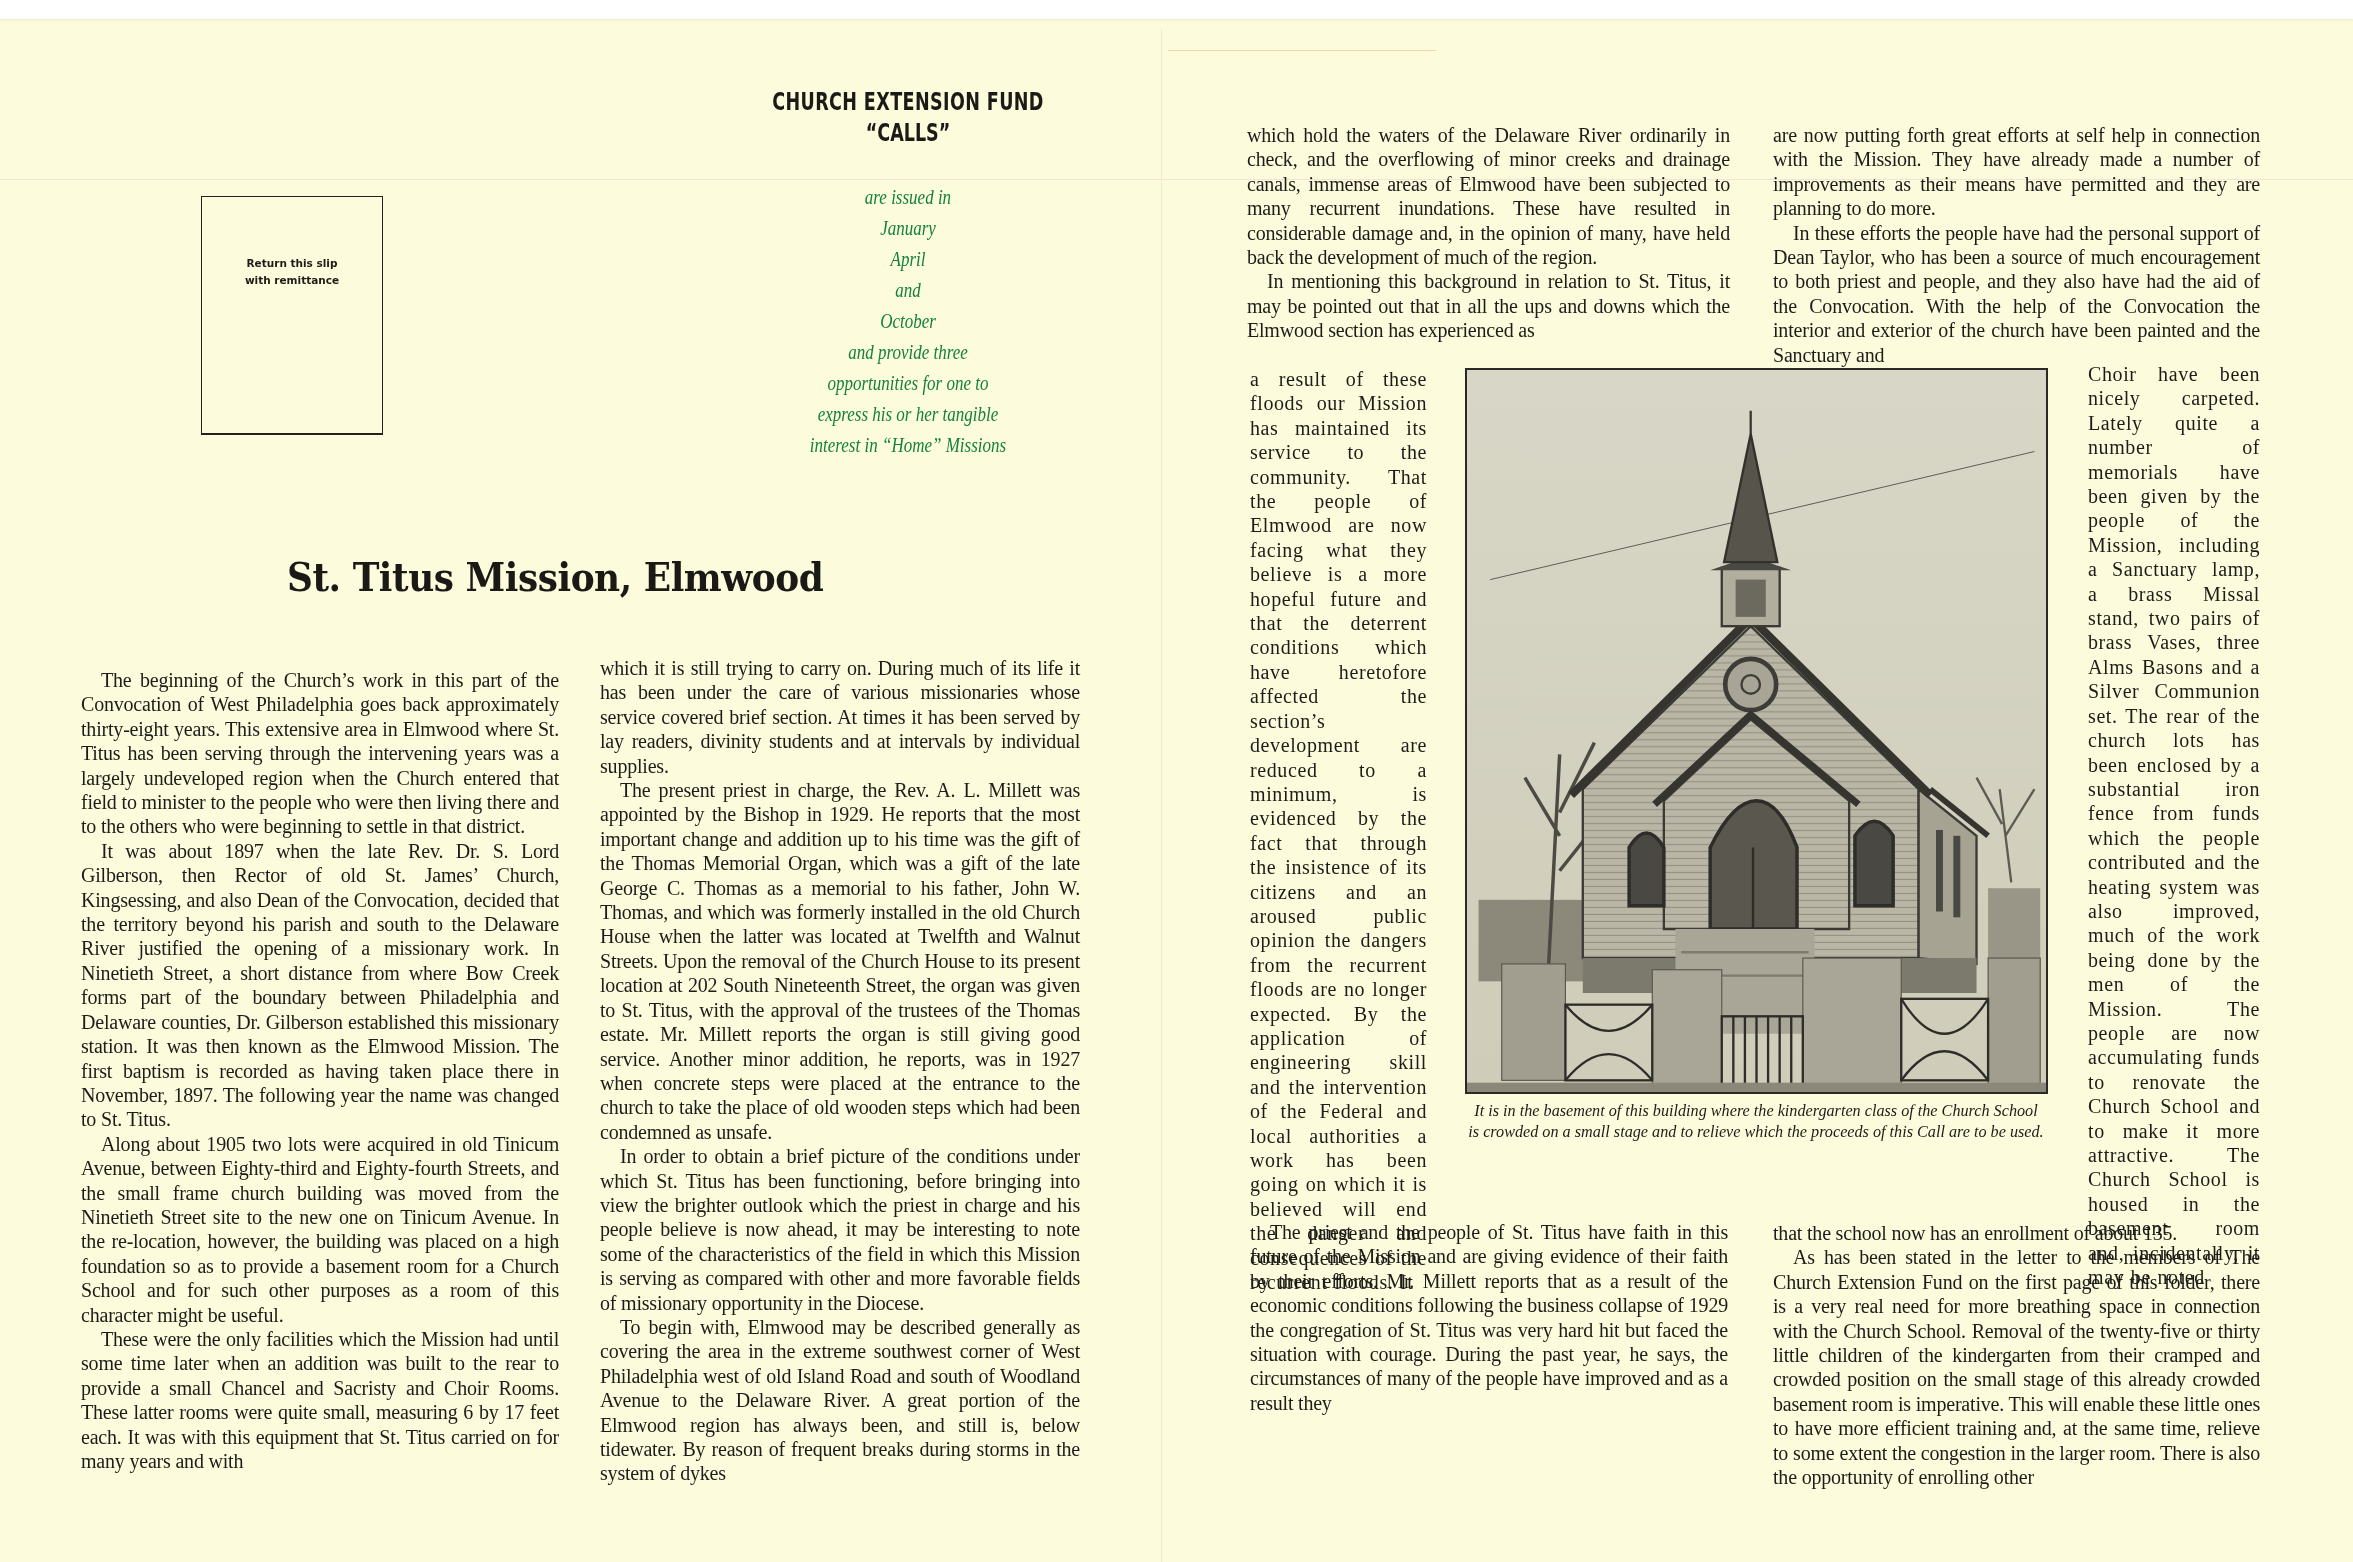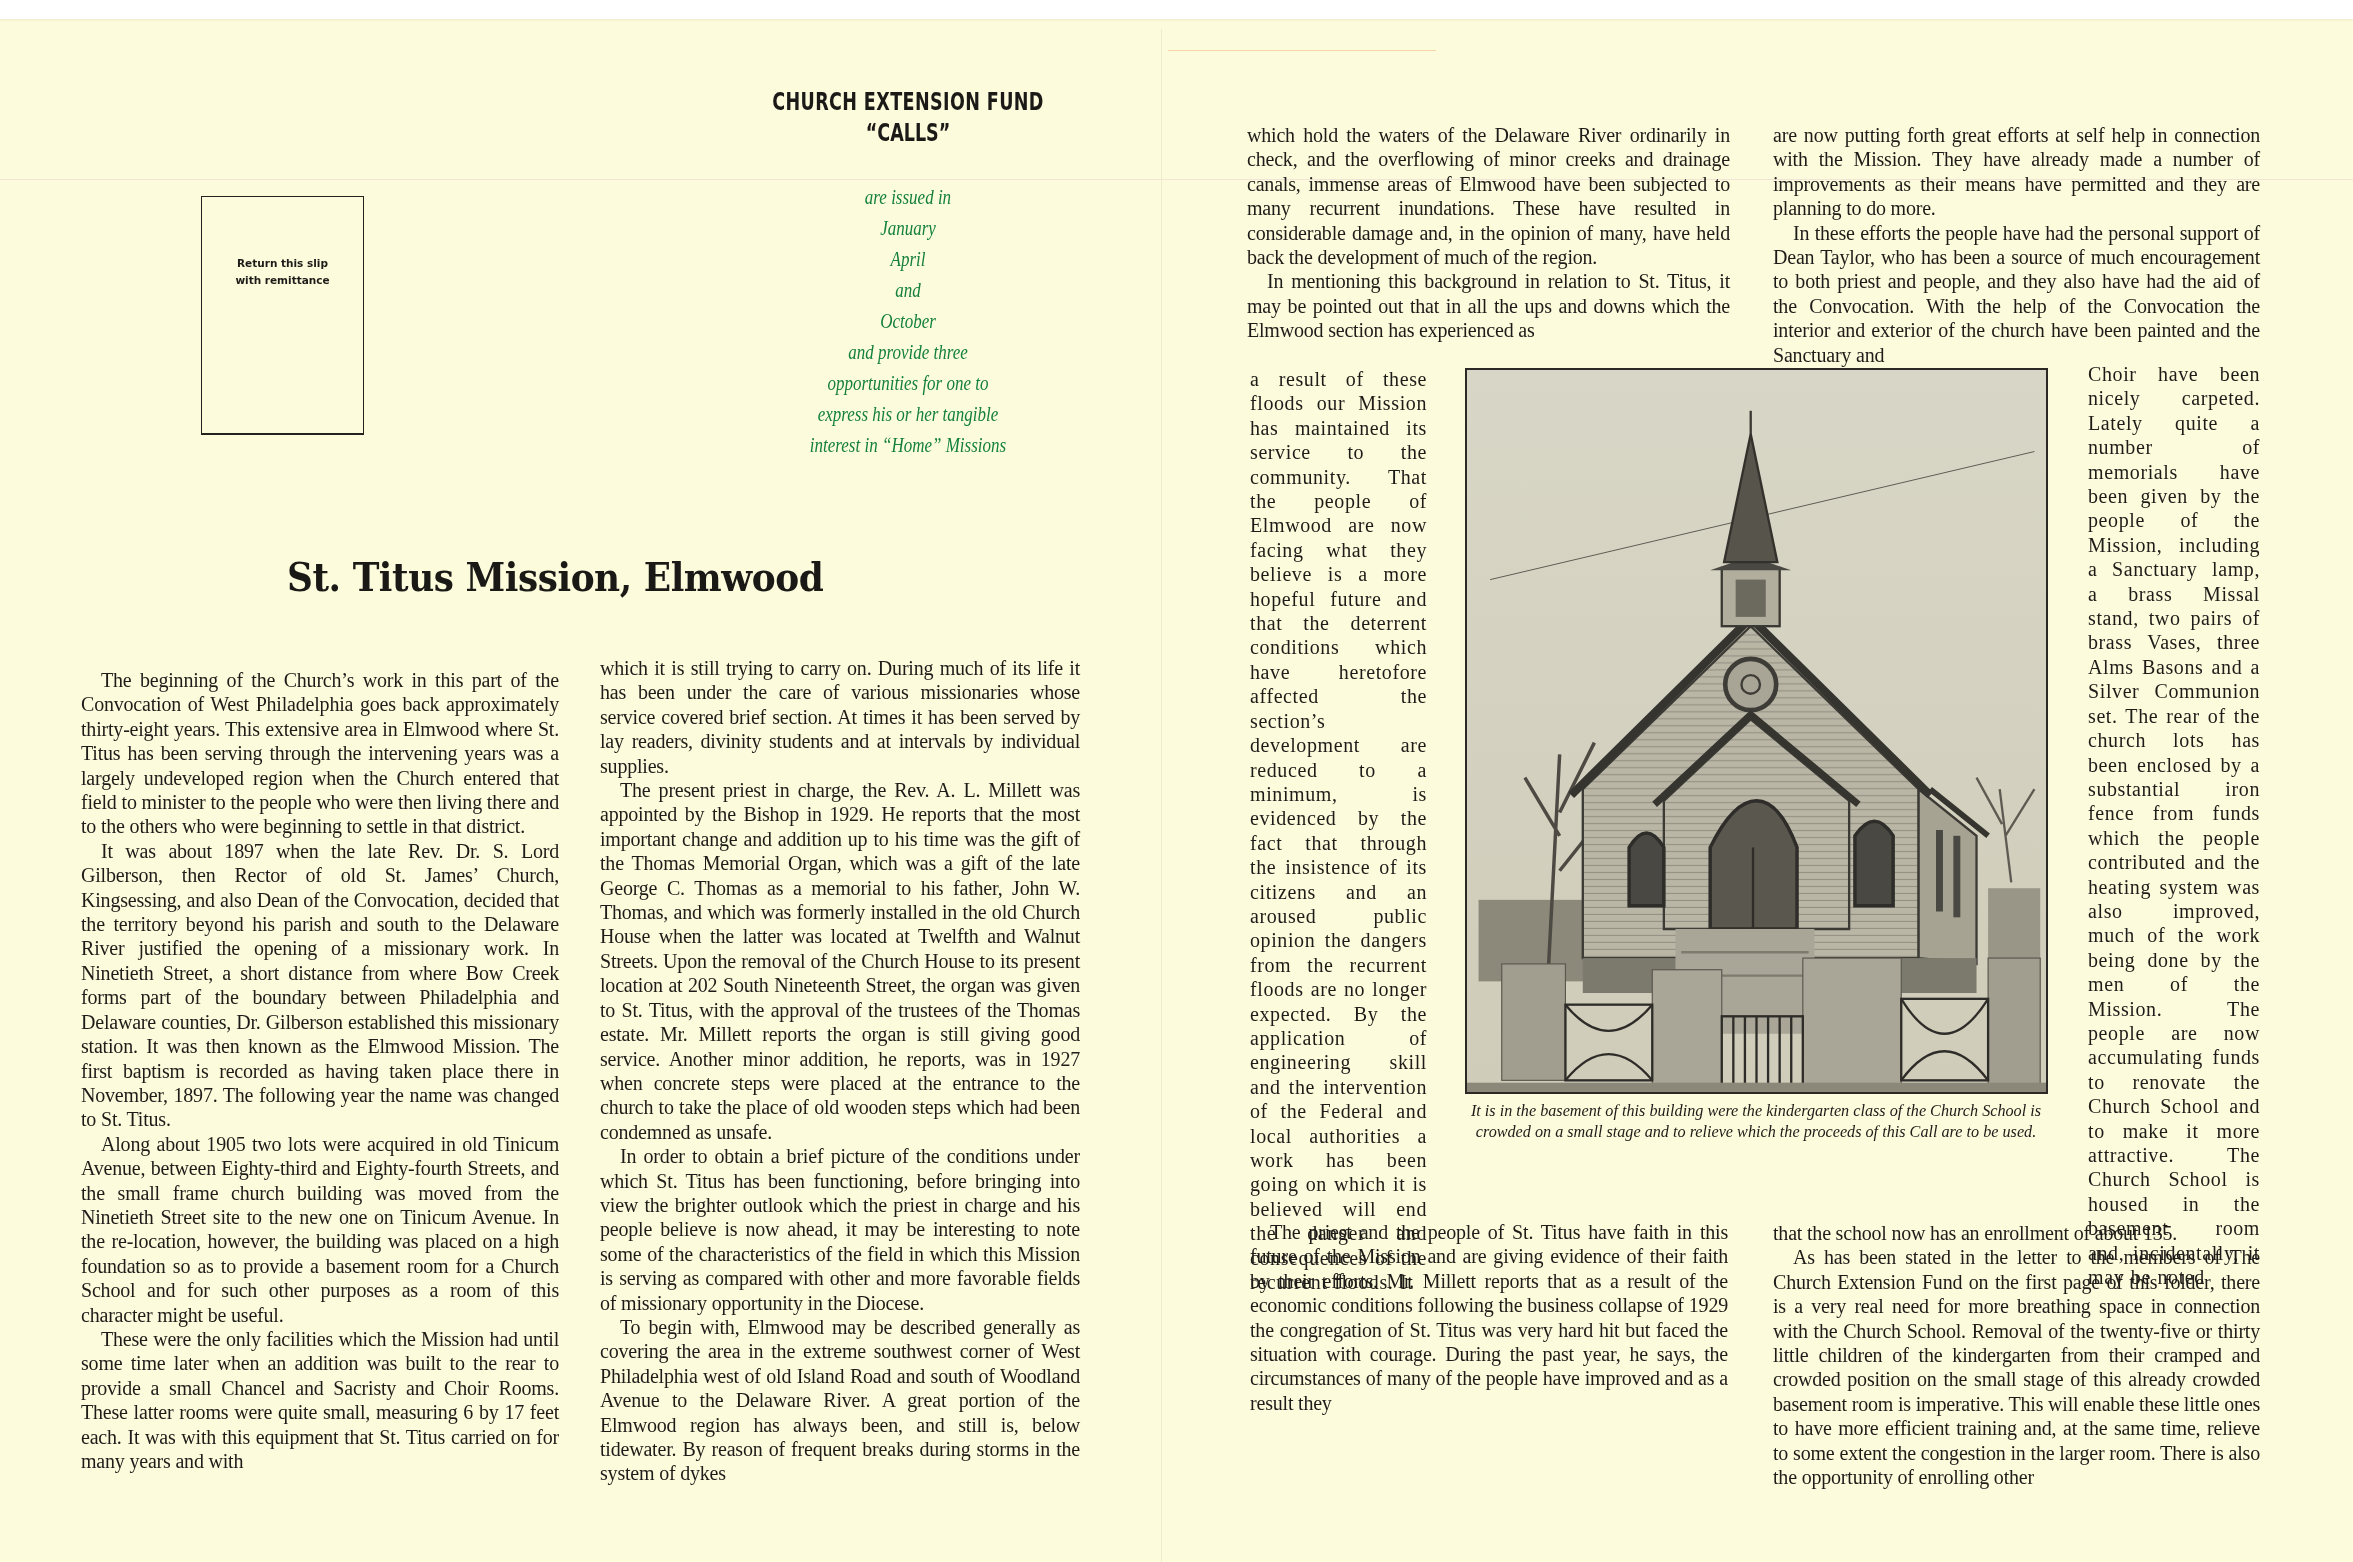"Return this slip" .slip { width: 163px -> 182px }
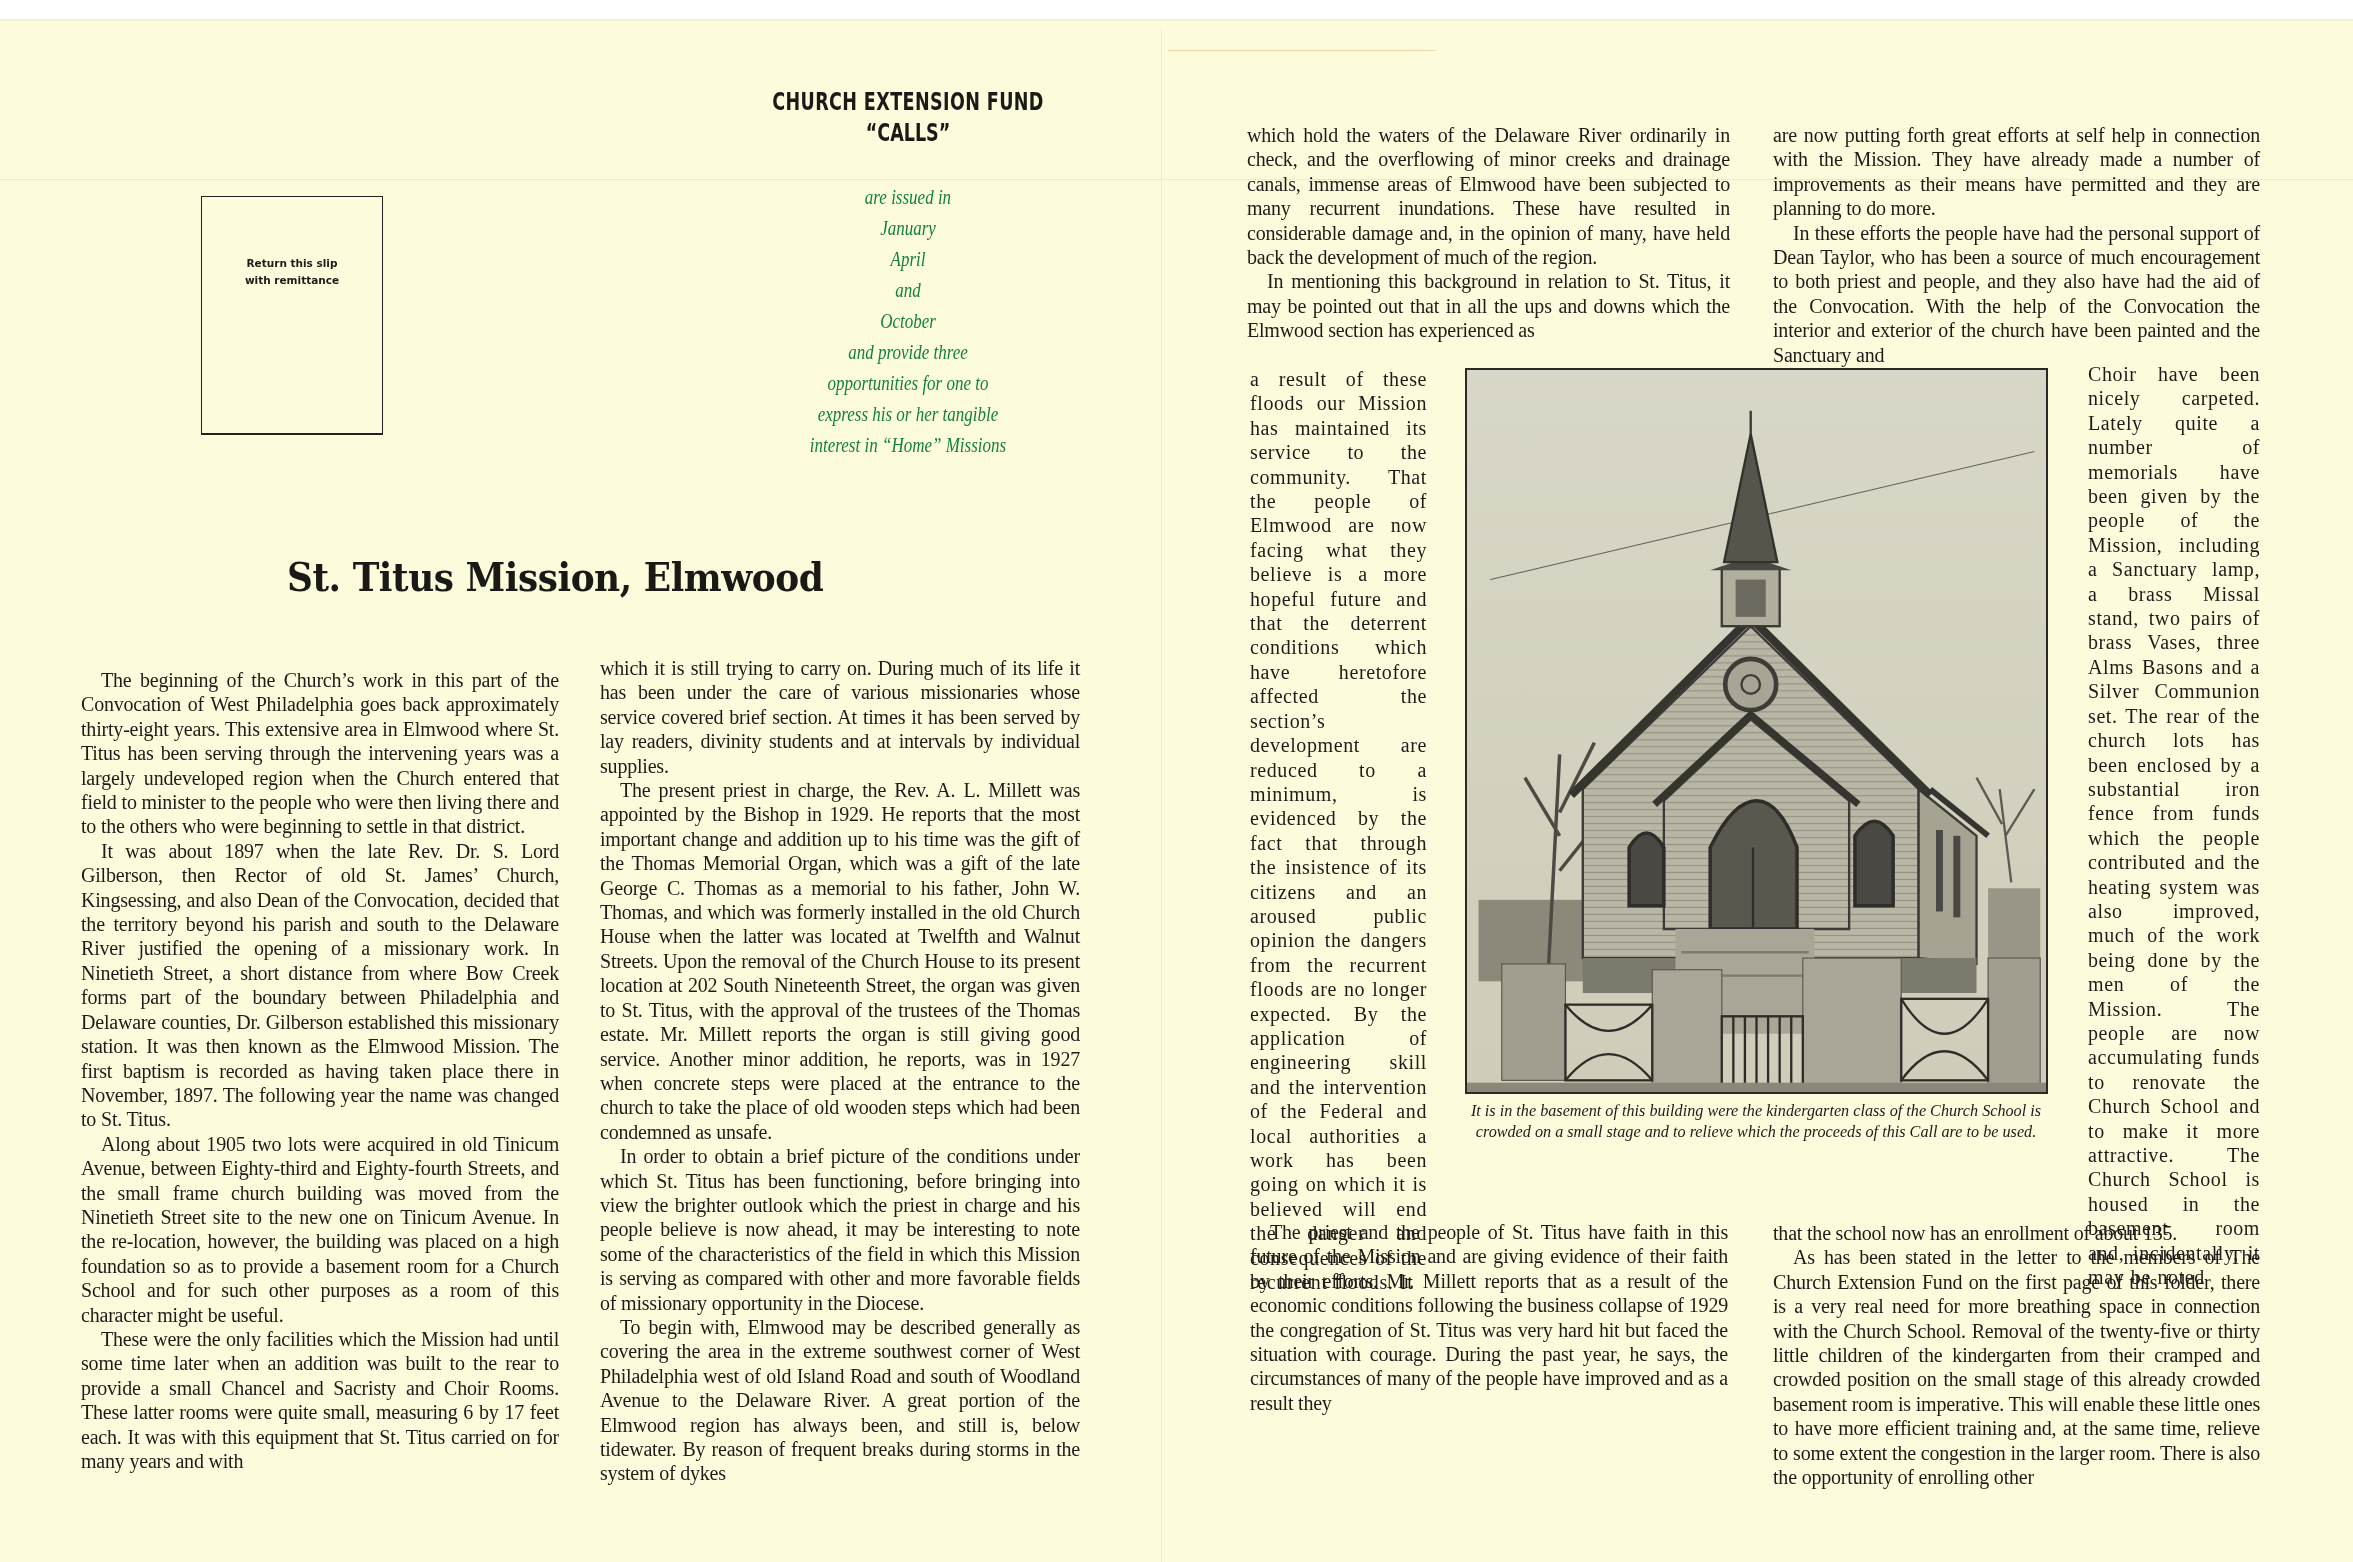"It is in the basement" div.caption { text: were -> where }
